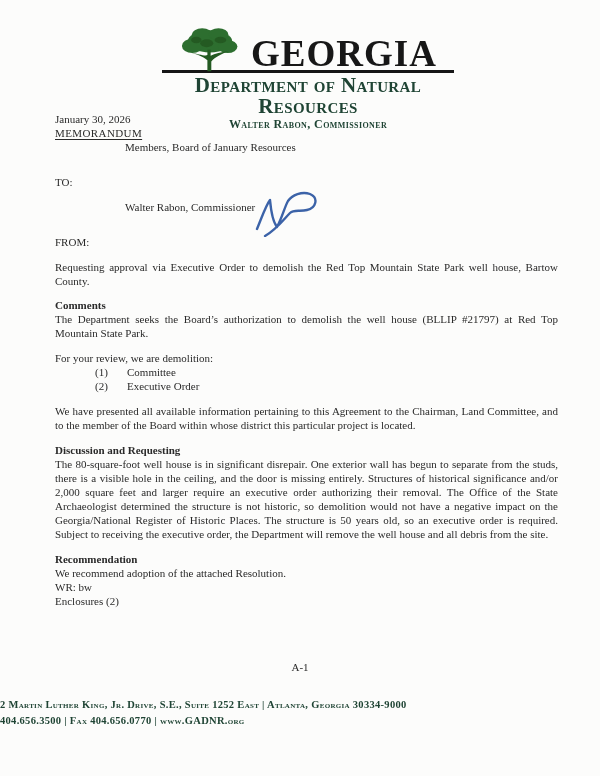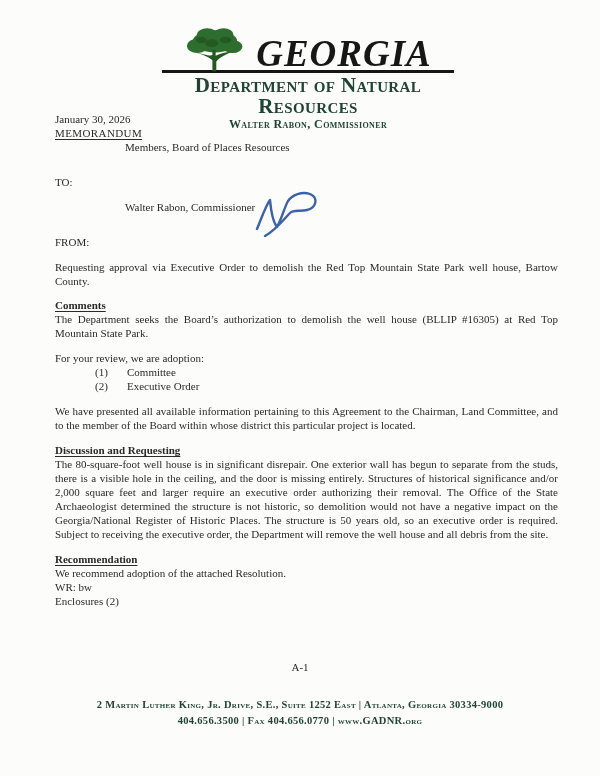"GEORGIA" .logo-row { font-style: italic -> none }
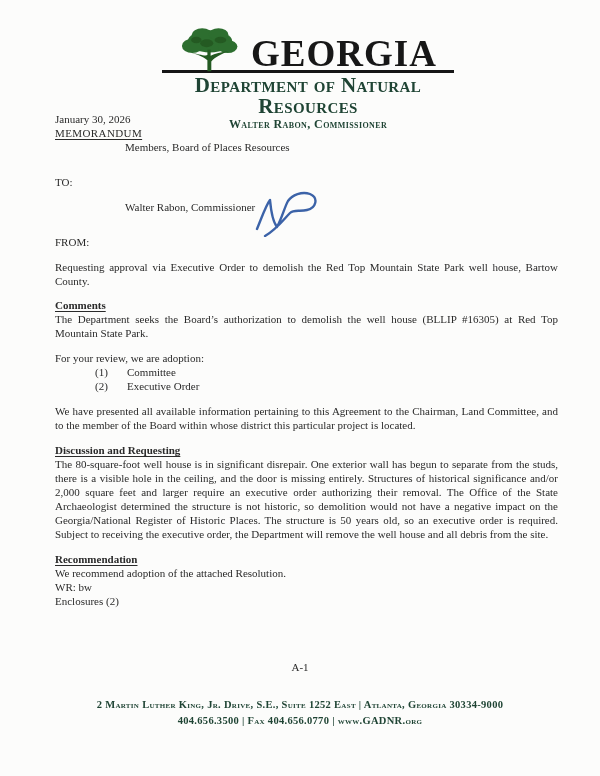"Members, Board of Places Resources" span.val { text: Places -> January }
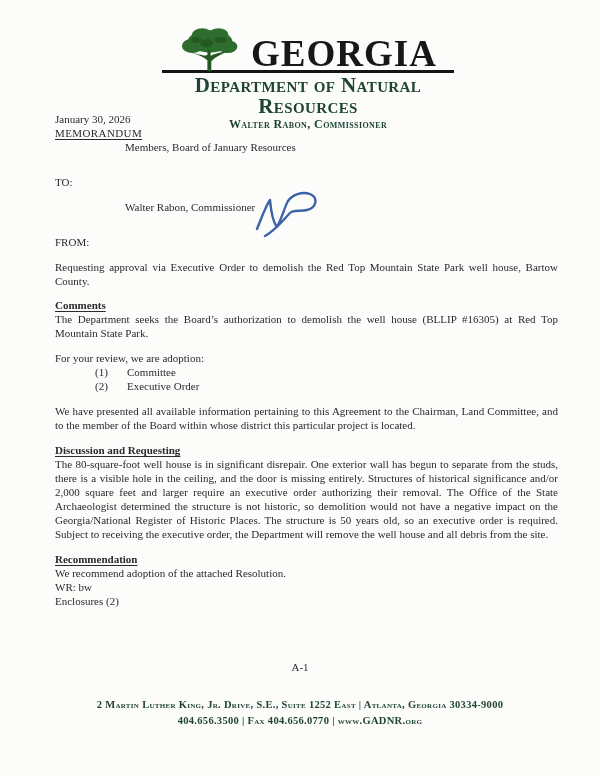"Comments" .sec-heading { text-decoration: underline -> none }
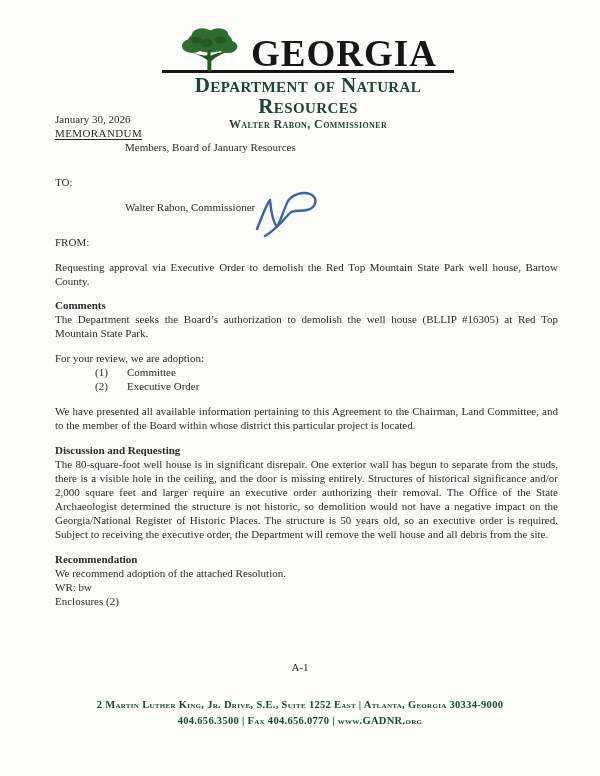"The Department seeks the Board’s" p.para { text: 16305 -> 21797 }
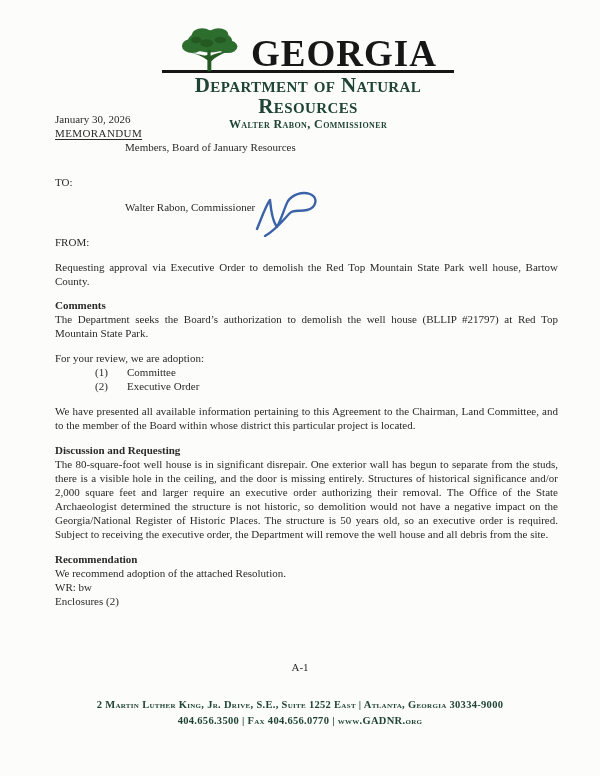"For your review, we are" p { text: adoption -> demolition }
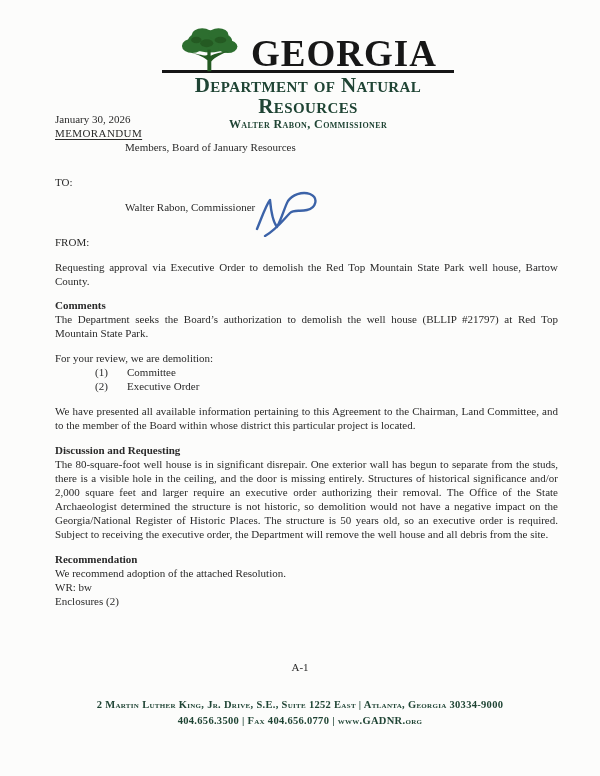"2 Martin Luther King, Jr." .footer { text-align: center -> left }
